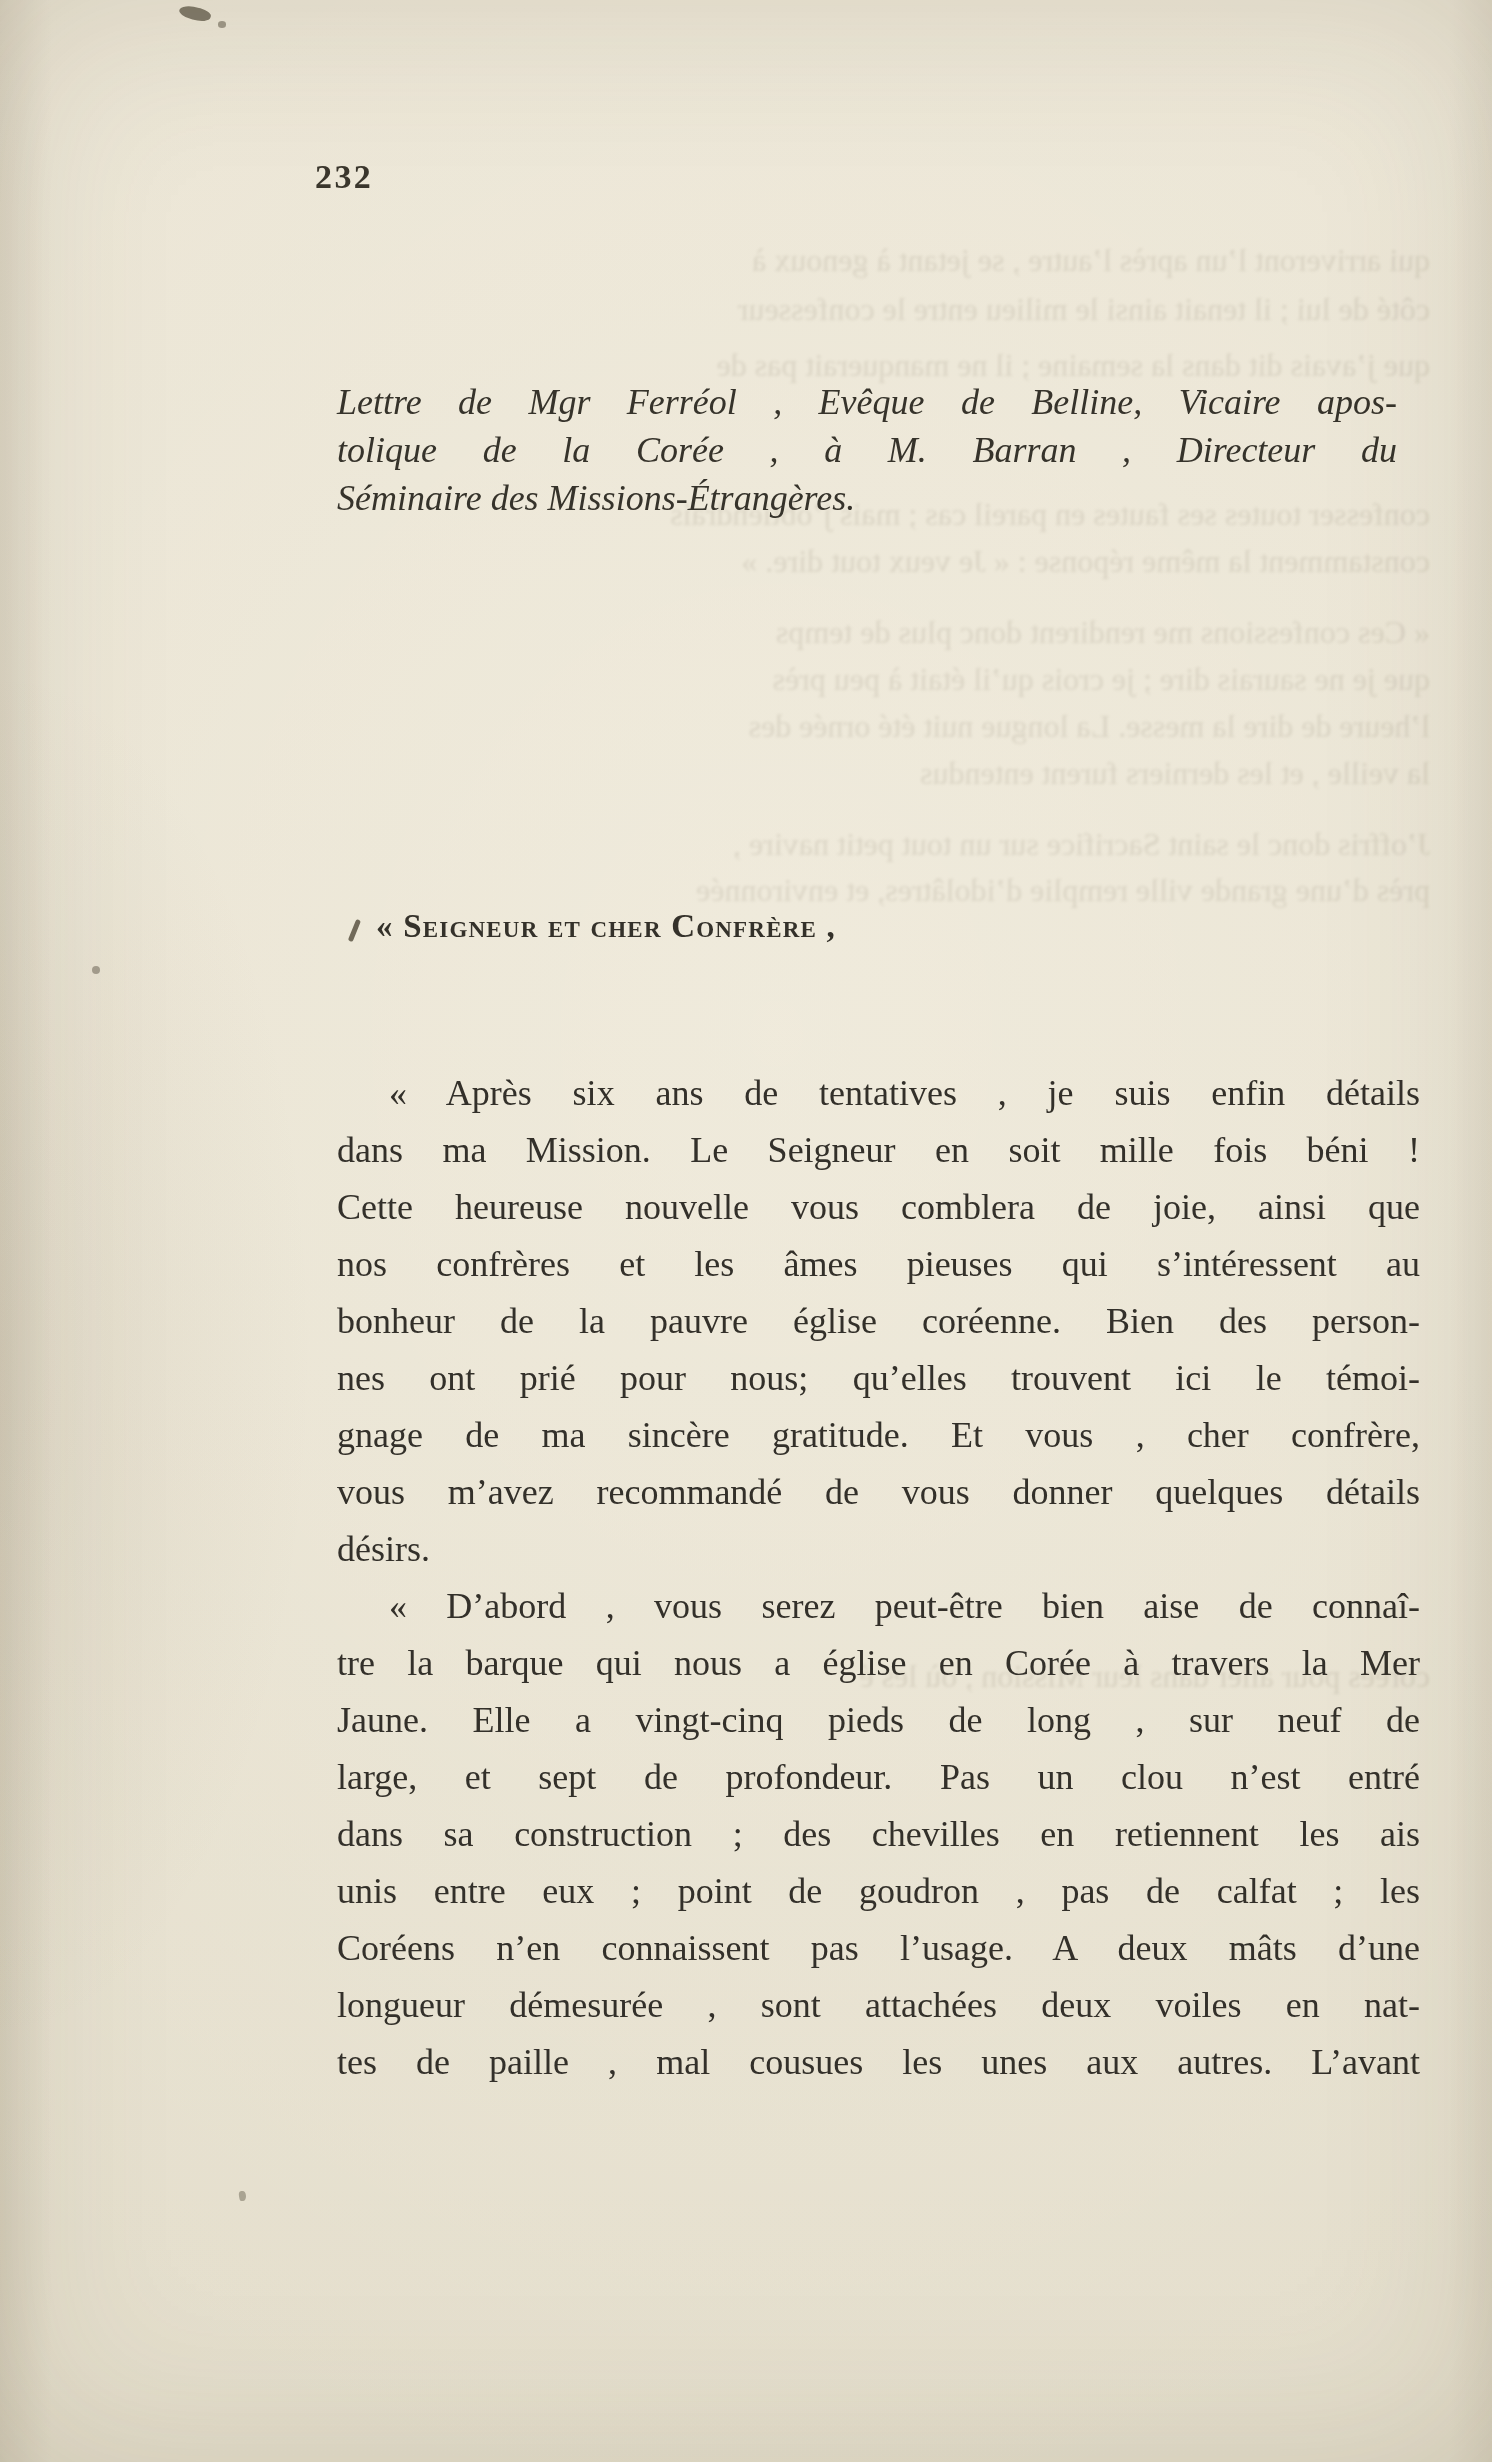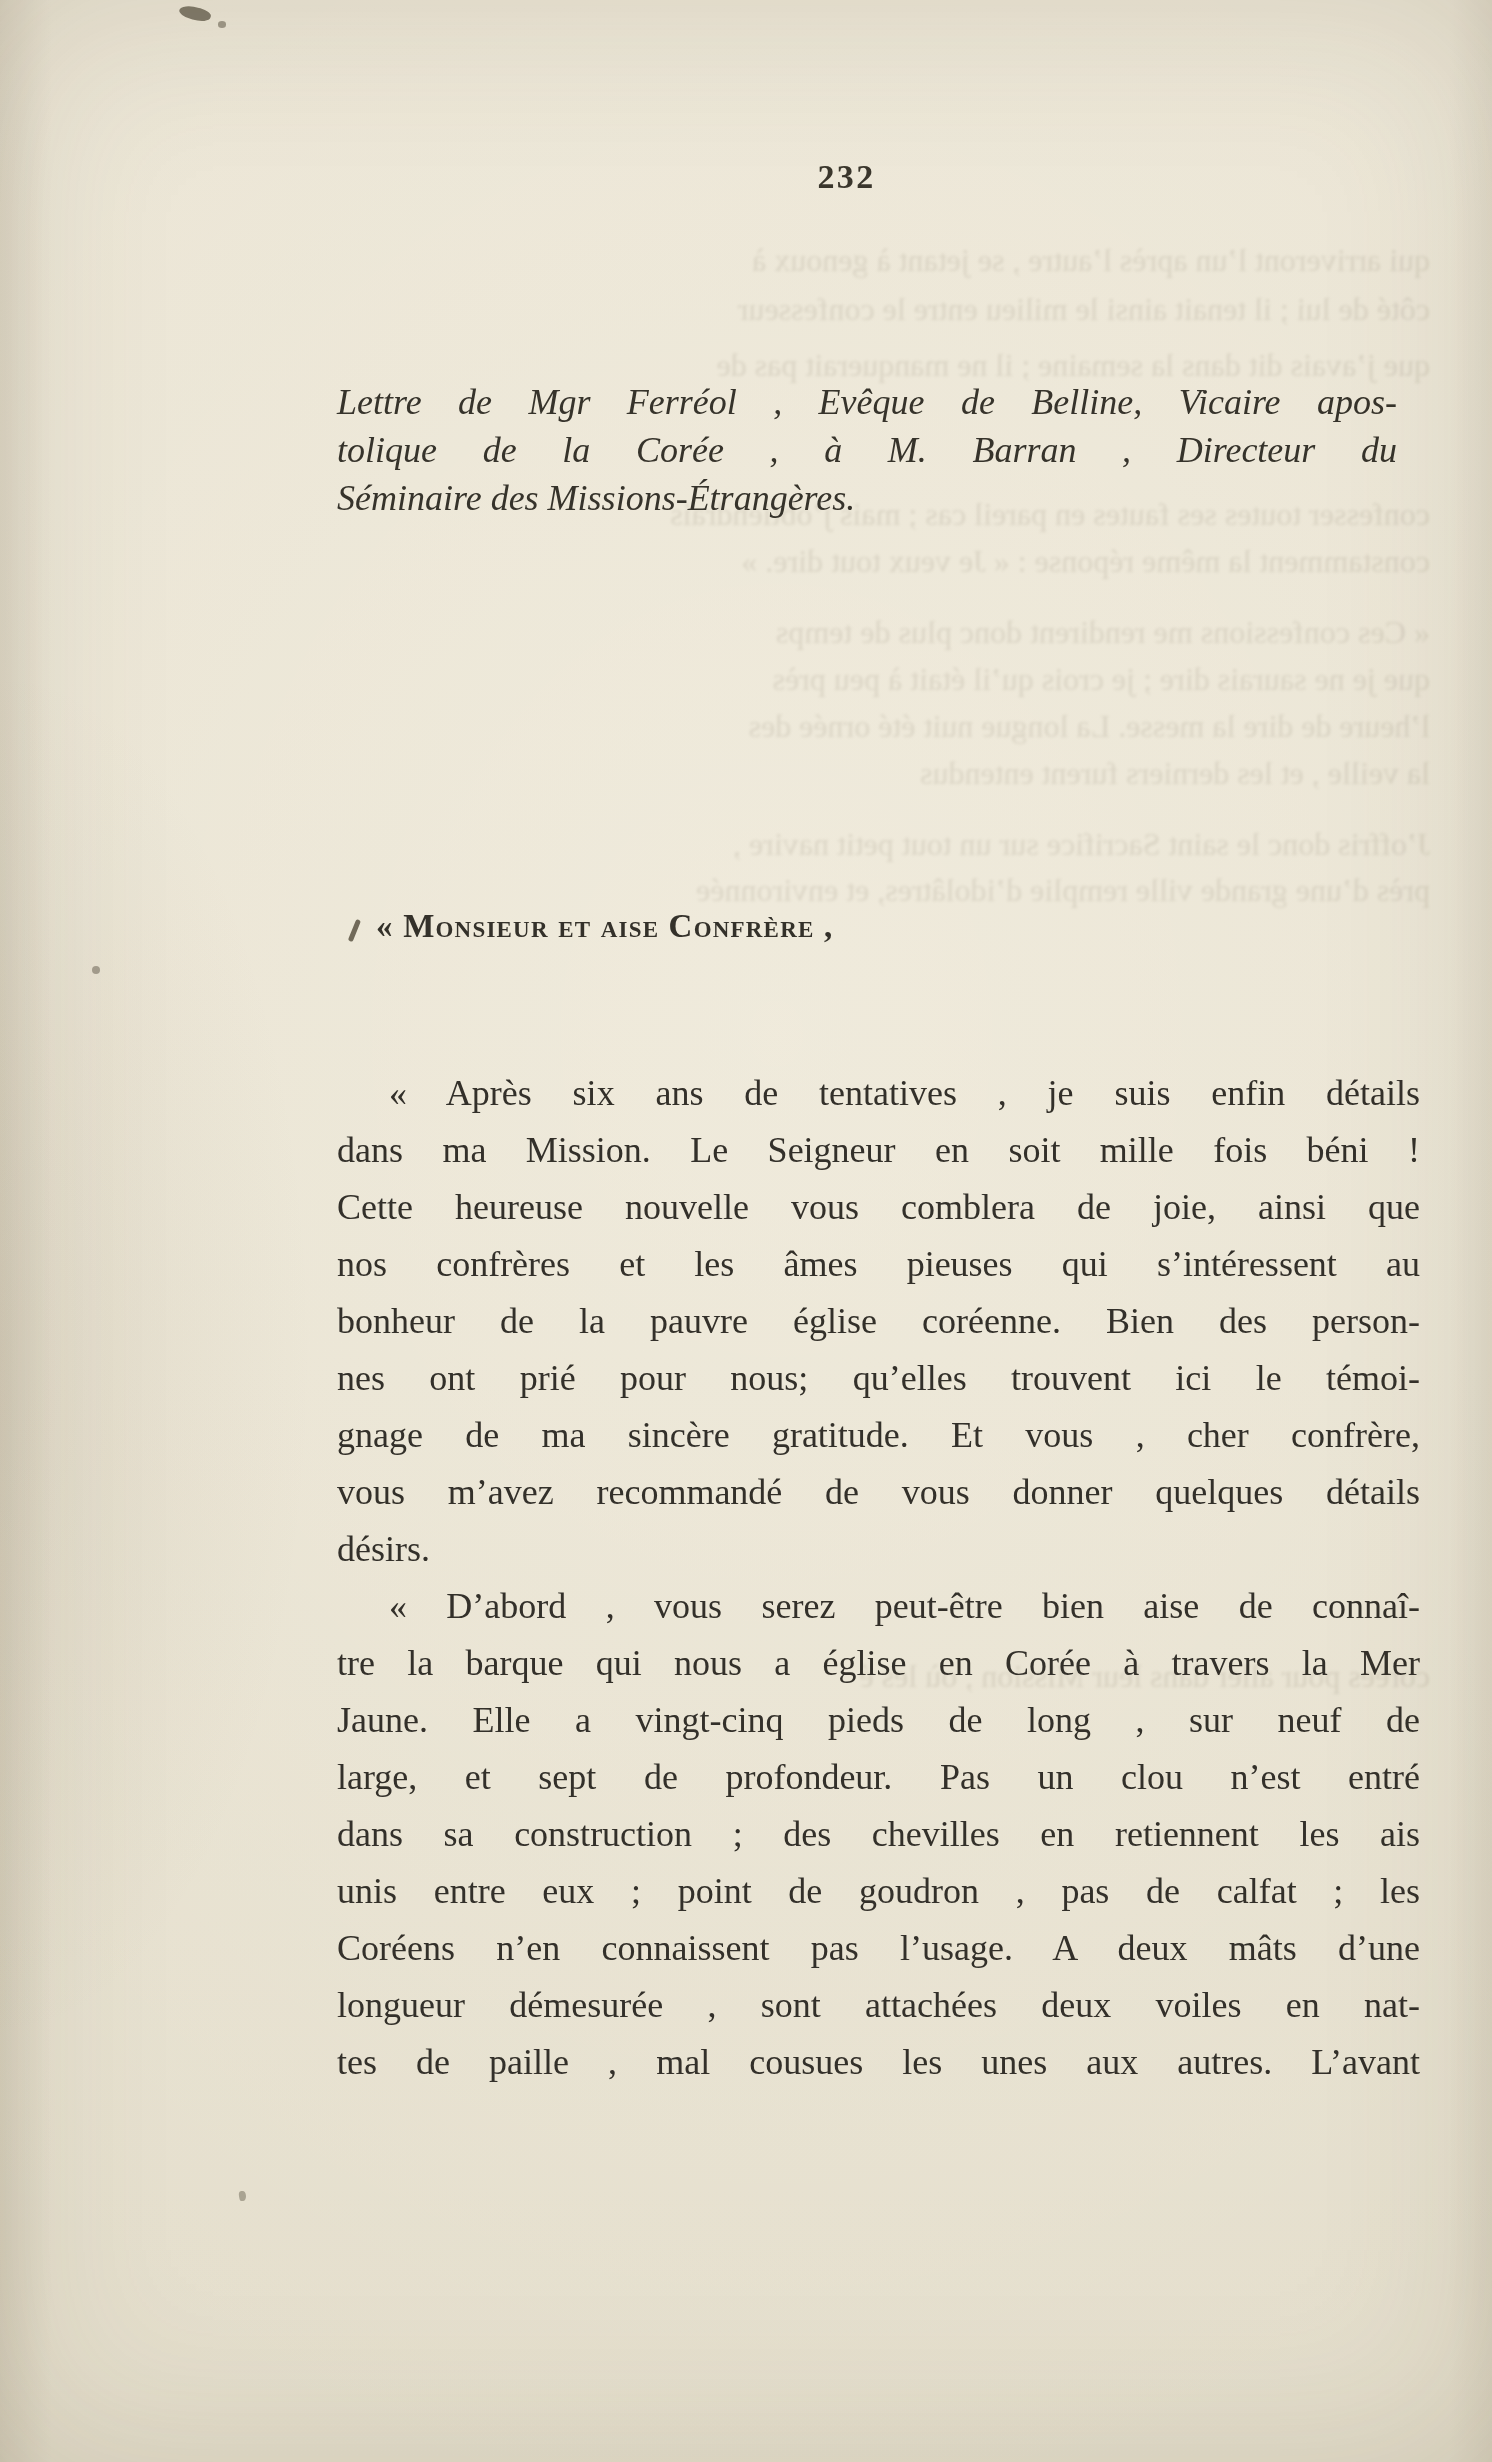"232" .pagenum { left: 305px -> 315px; text-align: center -> left }
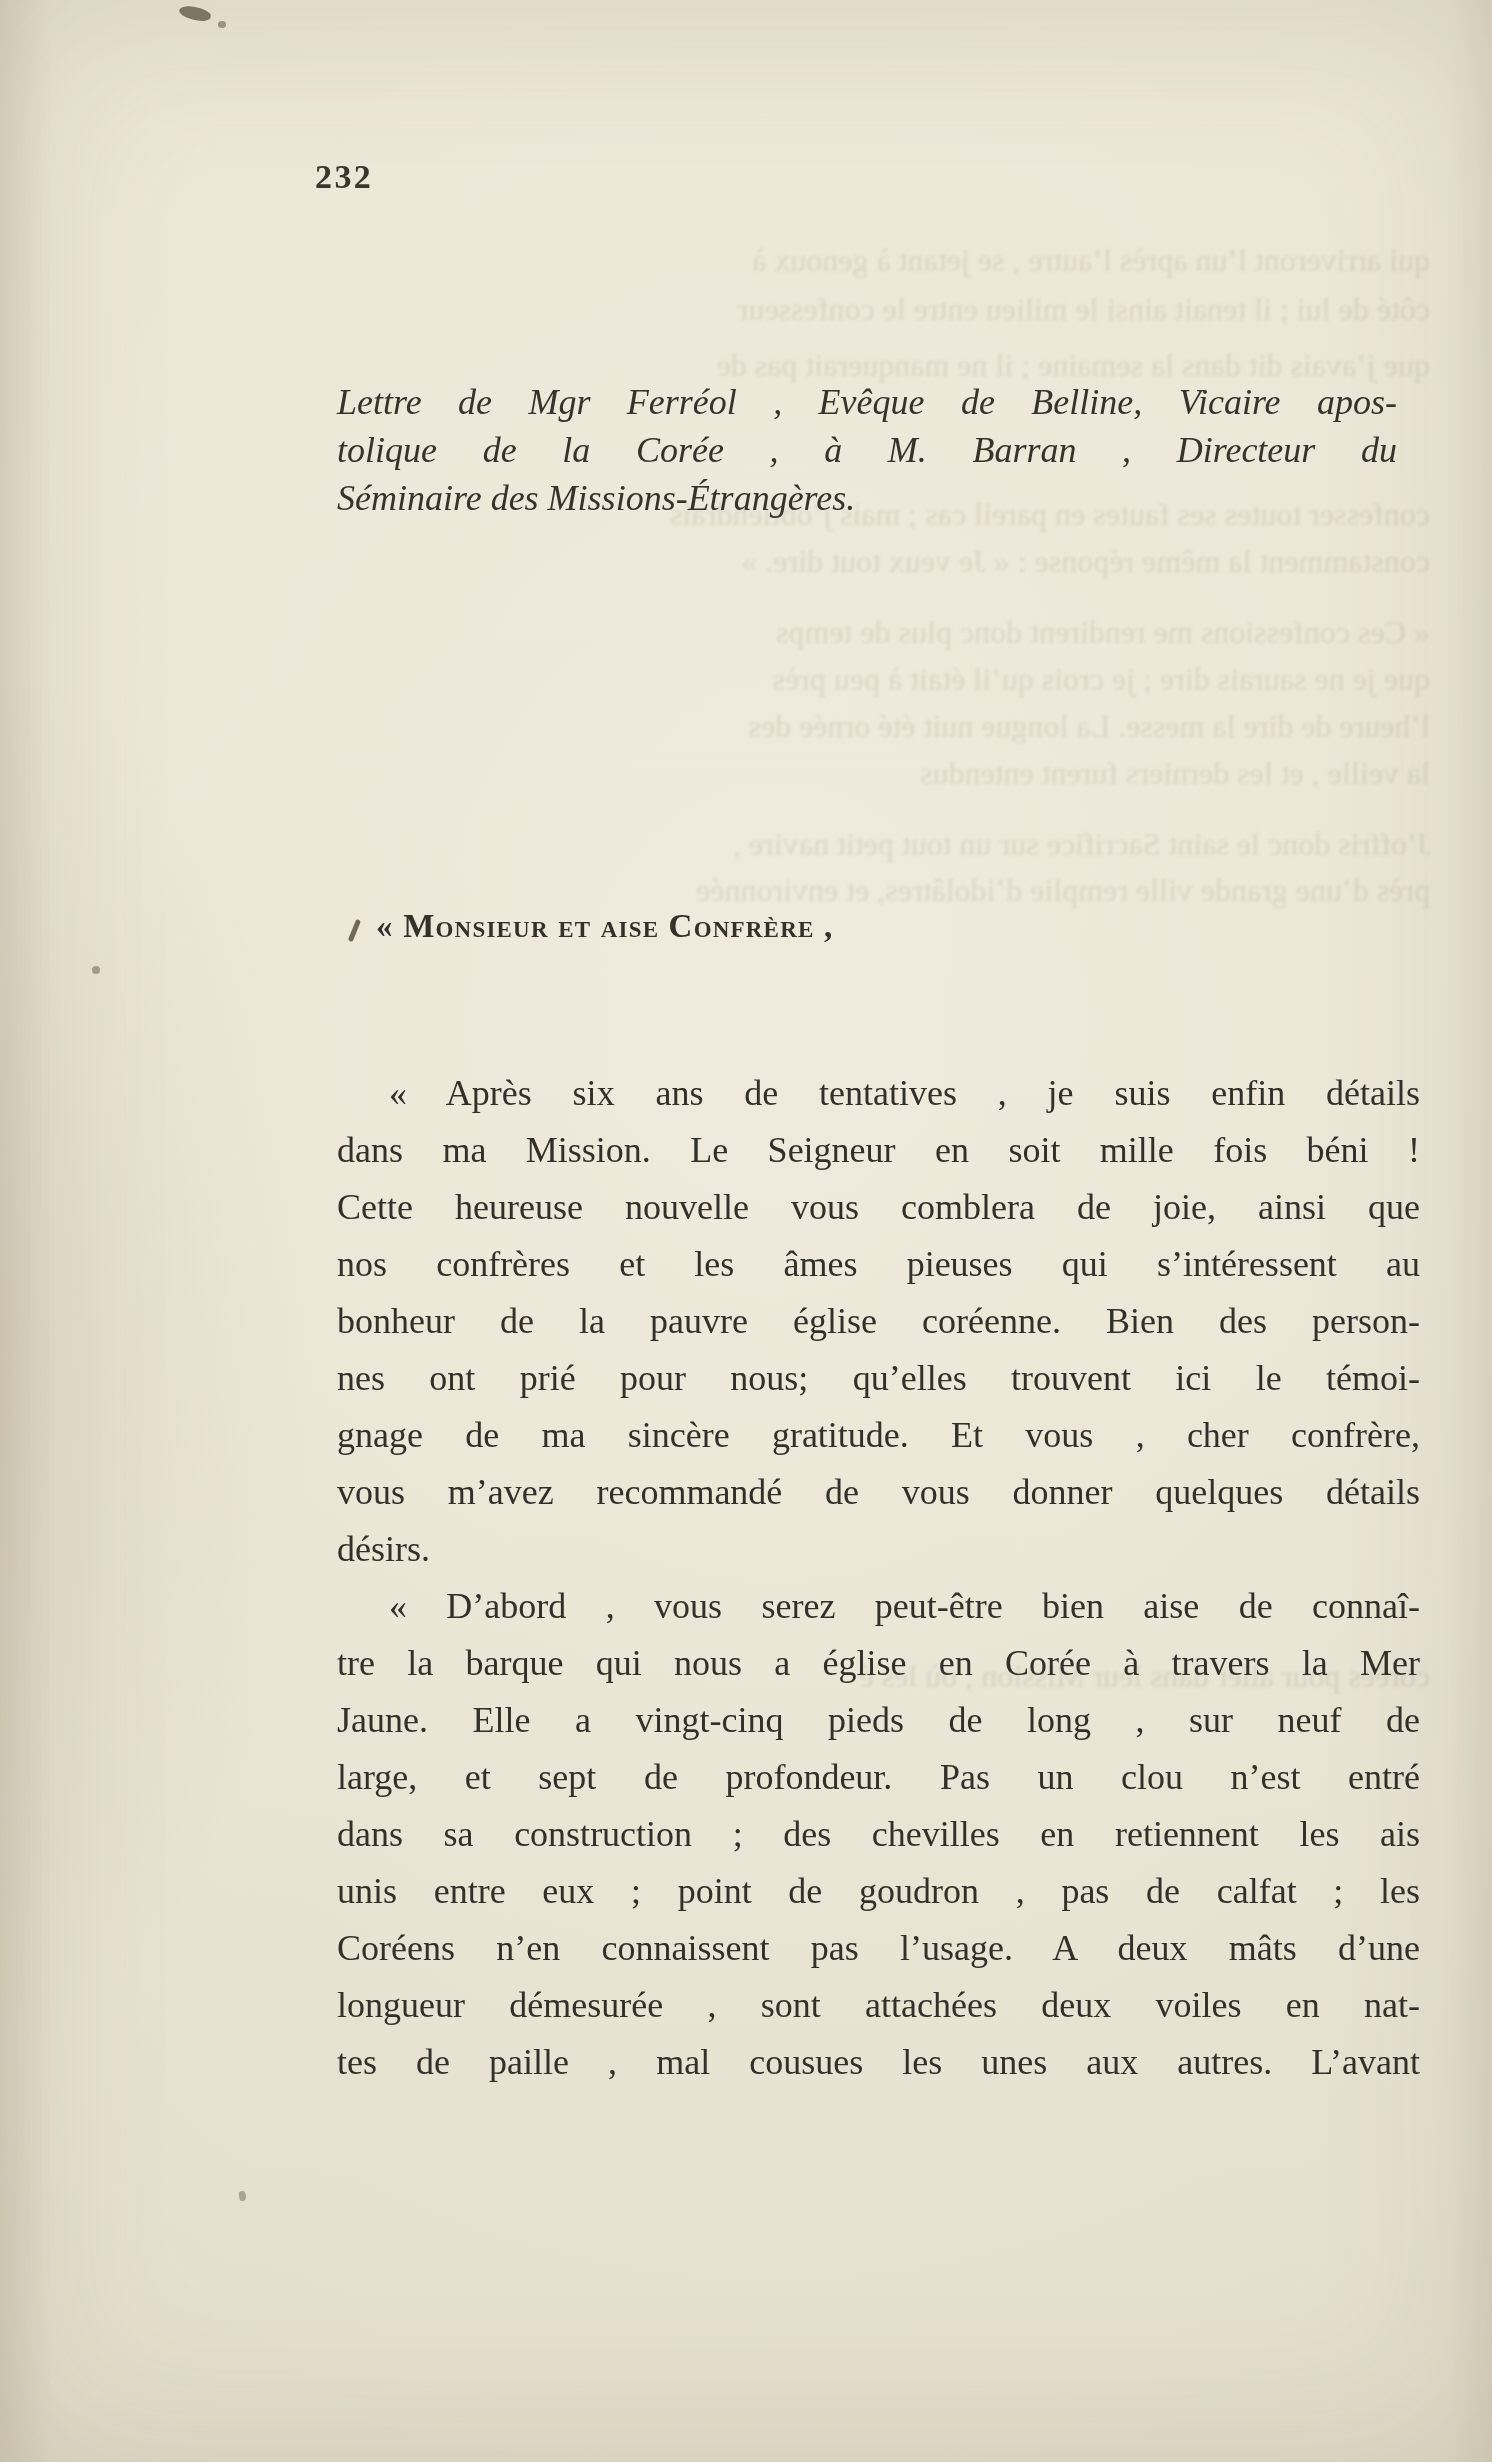"« Monsieur et aise Confrère" div.salutation { text: Monsieur et aise -> Seigneur et cher }
